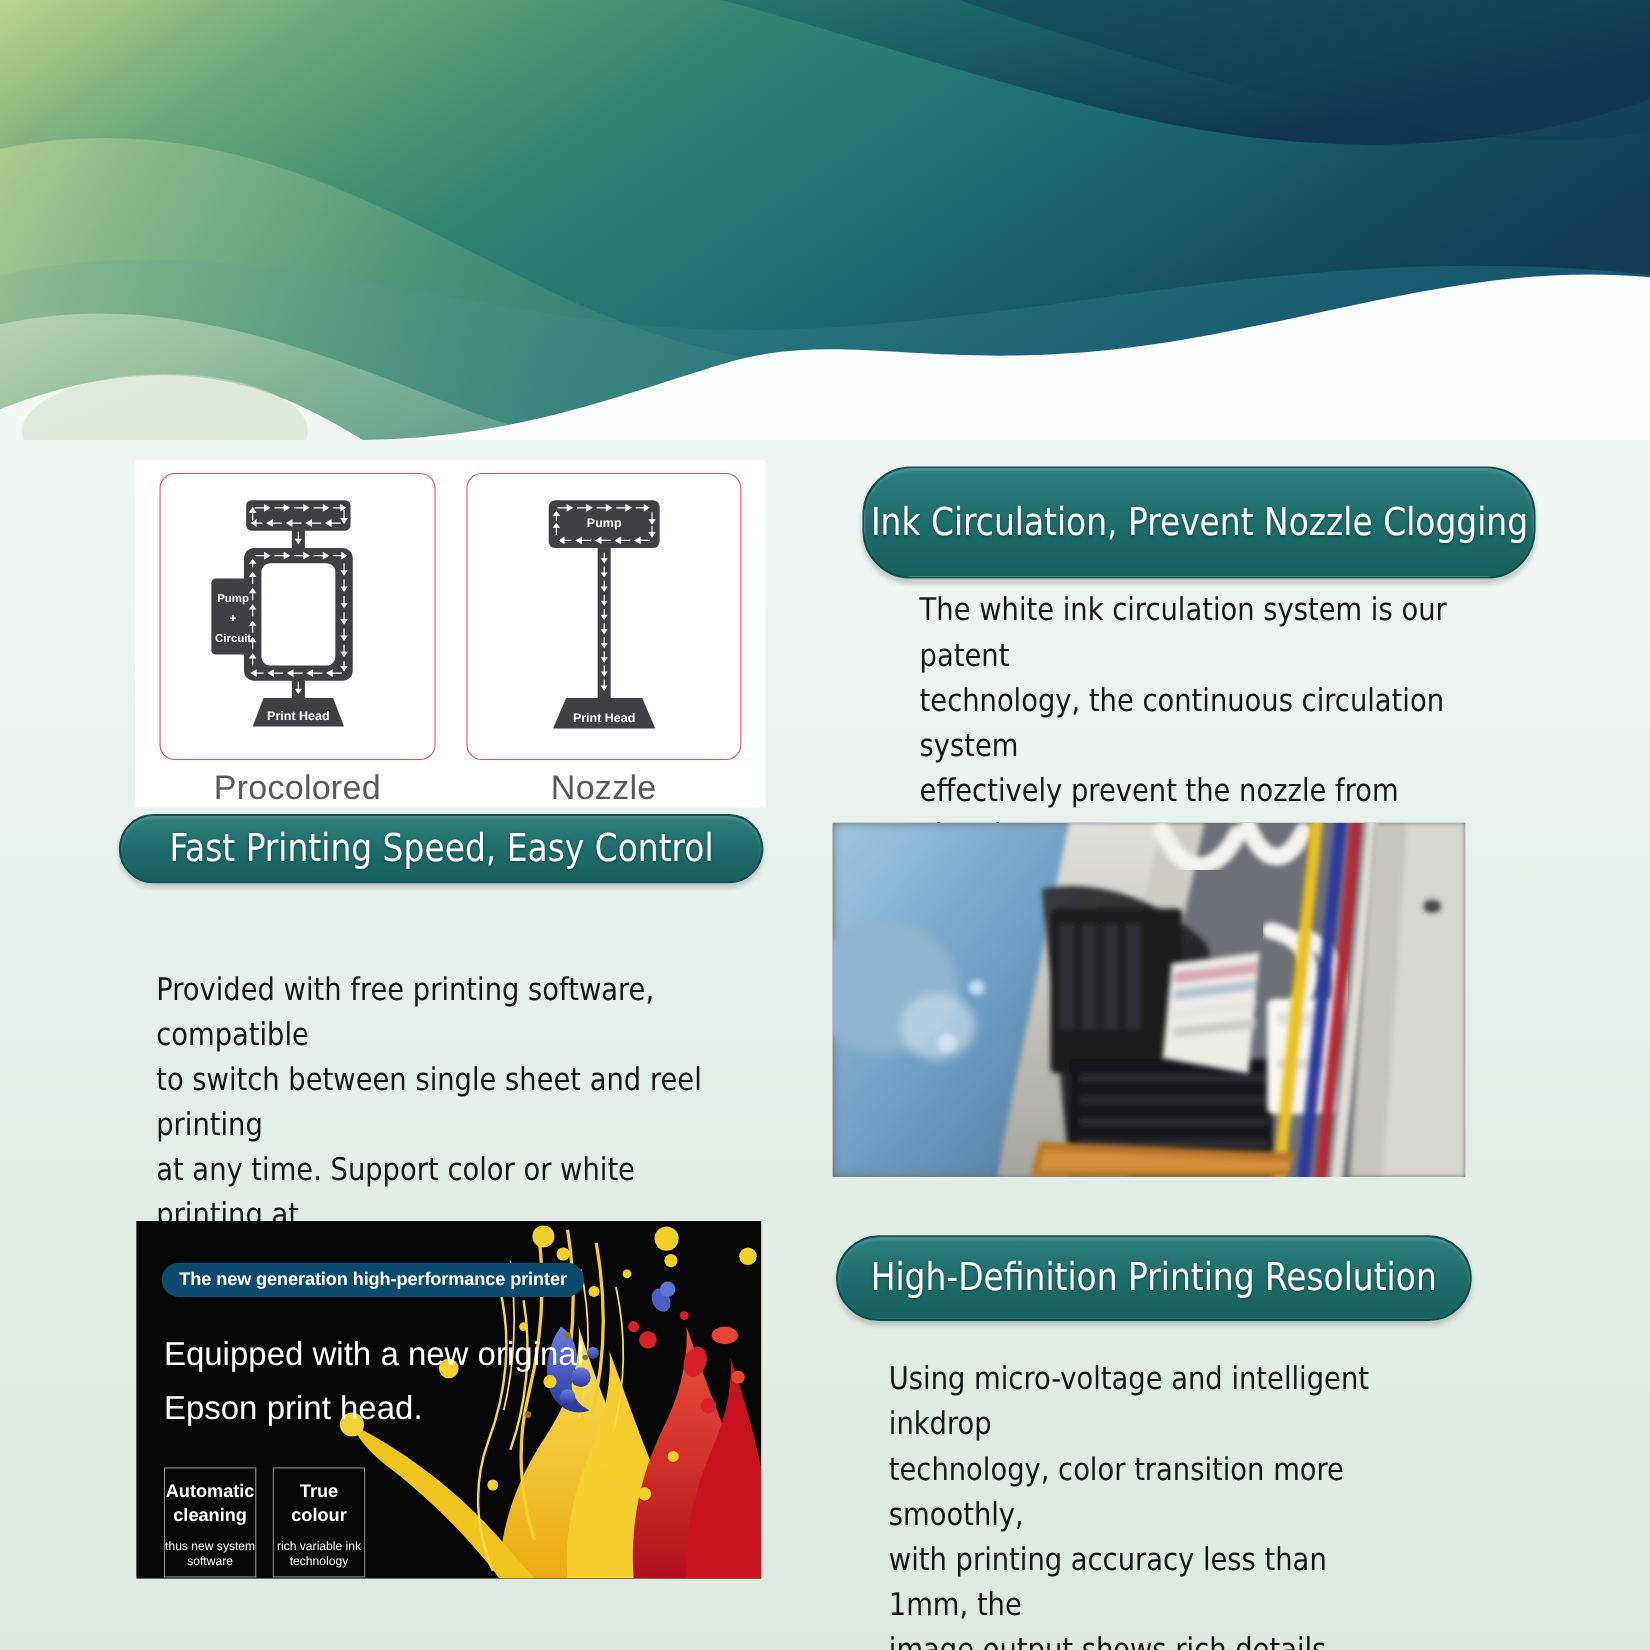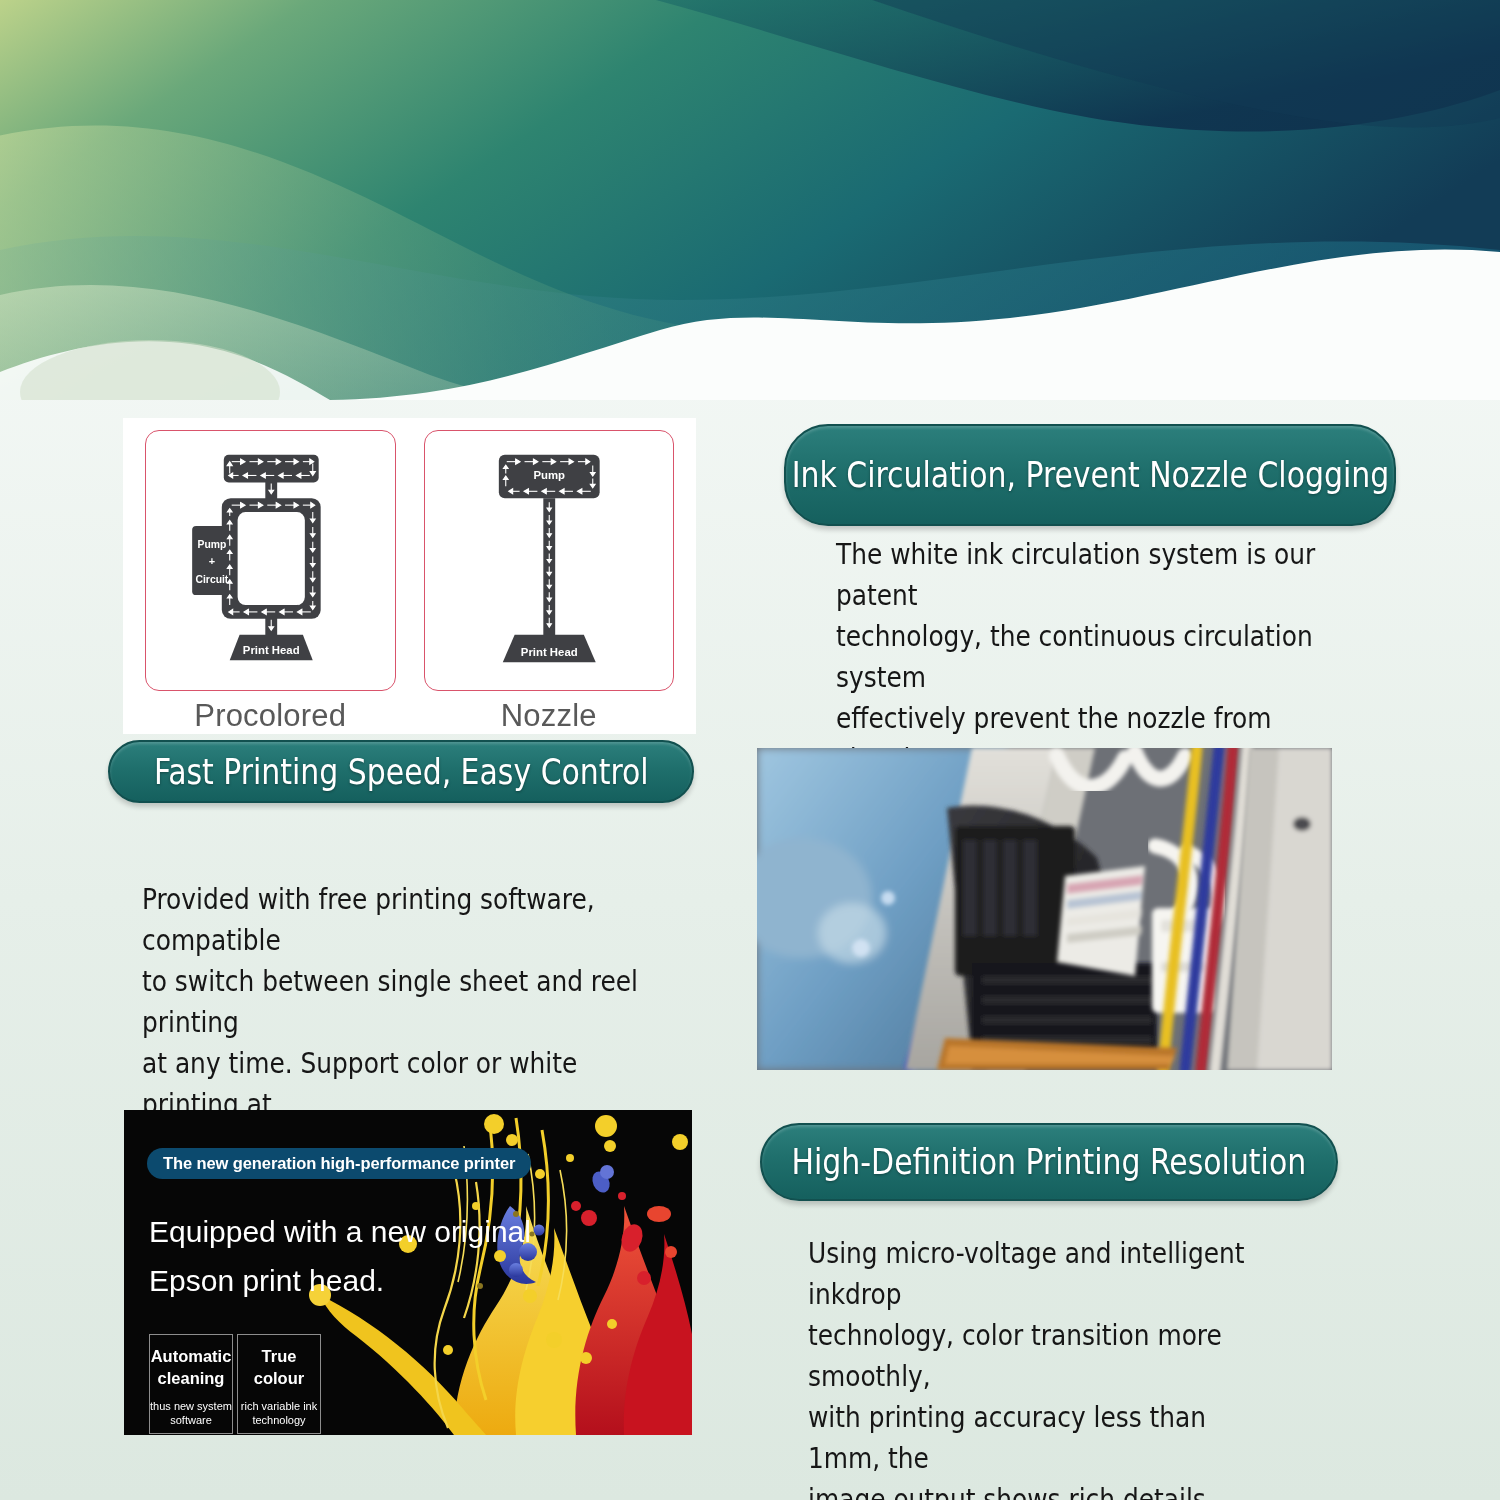"Automatic" .promo-boxes { gap: 4px -> 15px }
